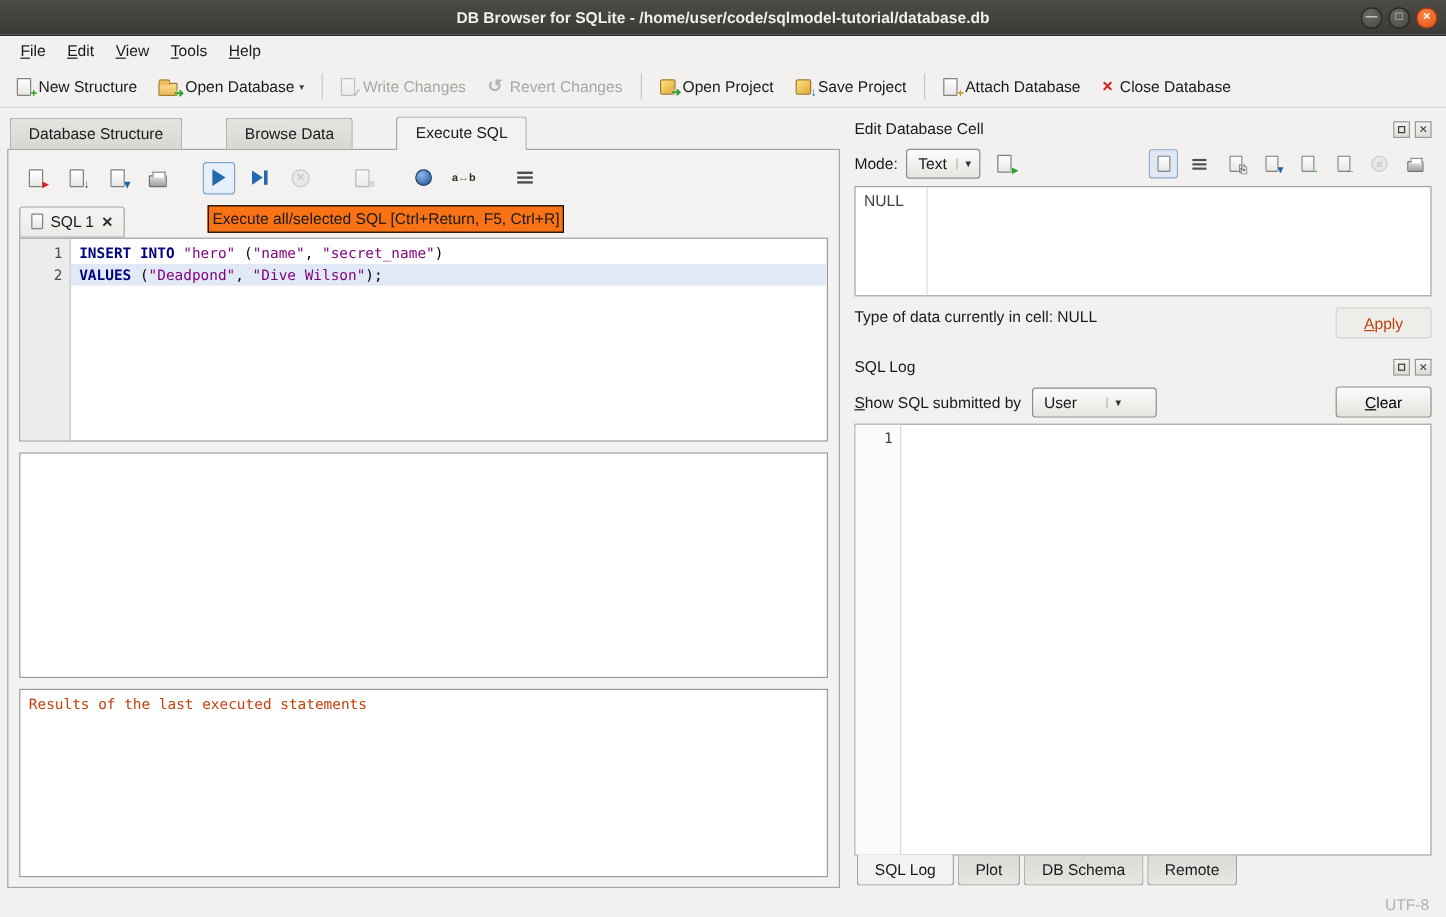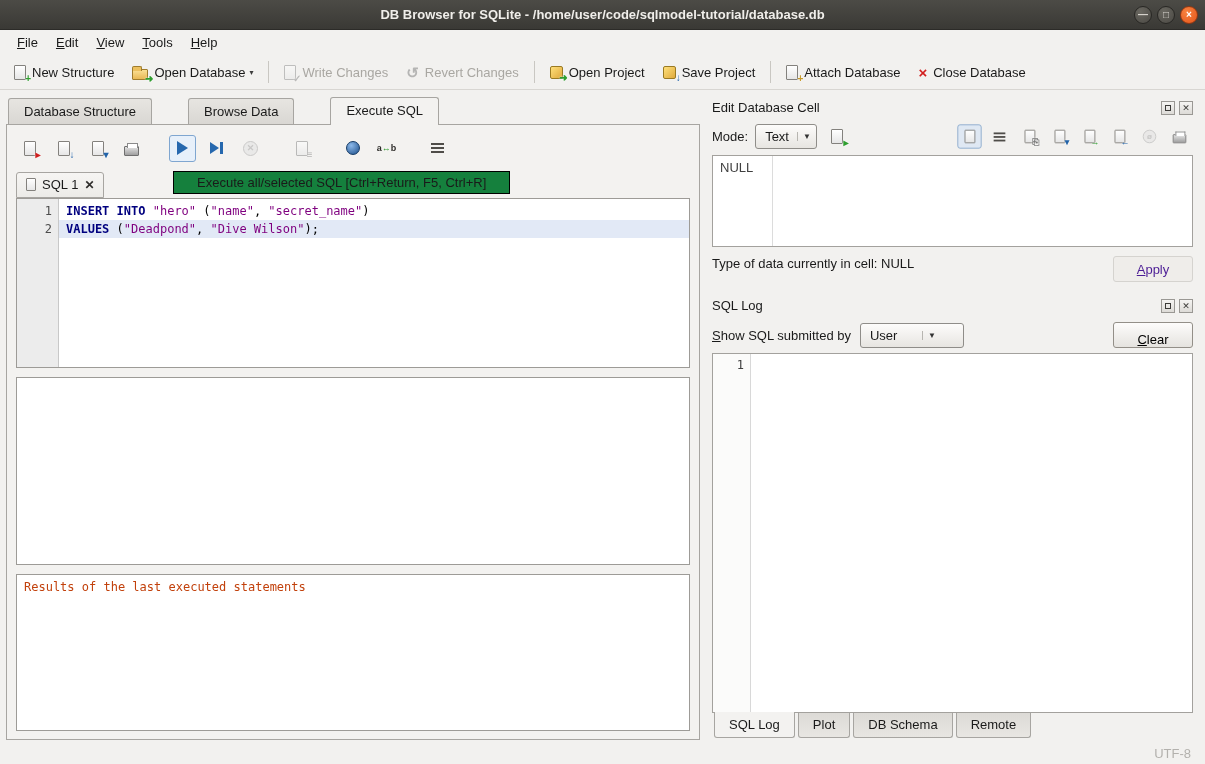"Execute all/selected SQL [Ctrl+Return," .tooltip { background: #15803d -> #f97316; padding: 3px 23px -> 3px 3px }
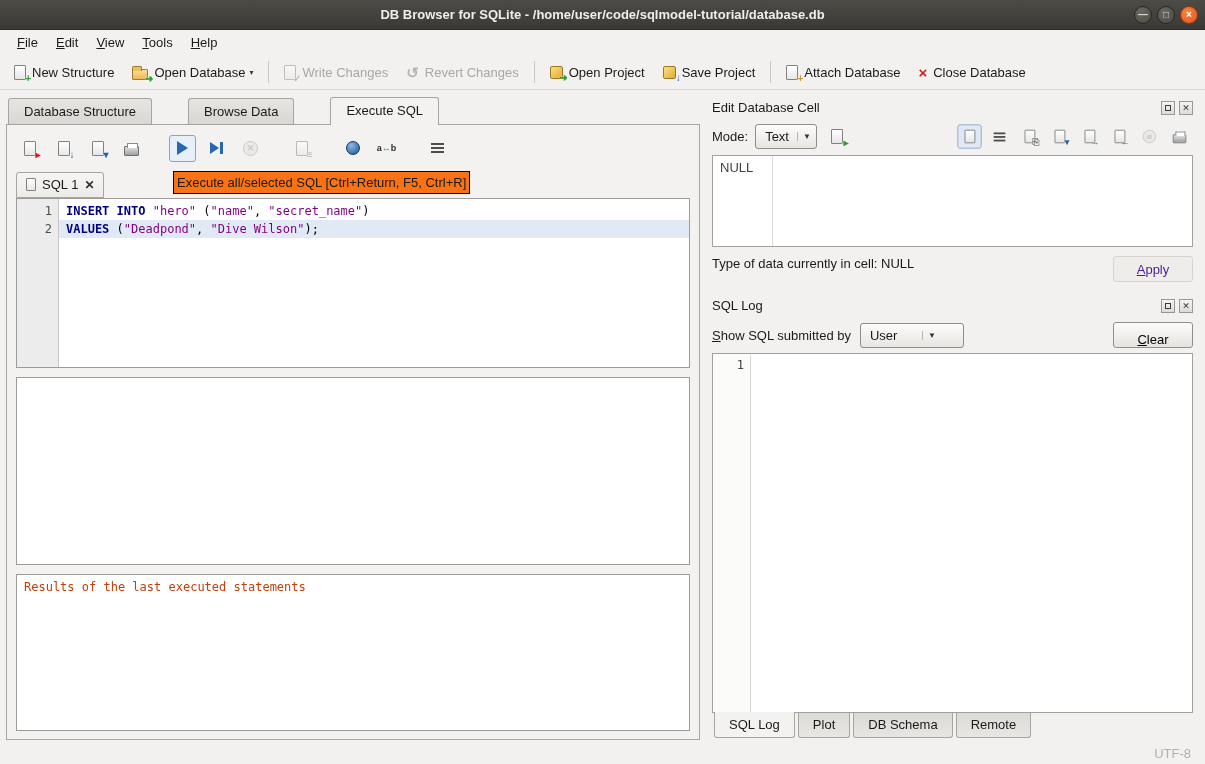"Apply" .btn.disabled { color: #4c1d95 -> #c2410c }
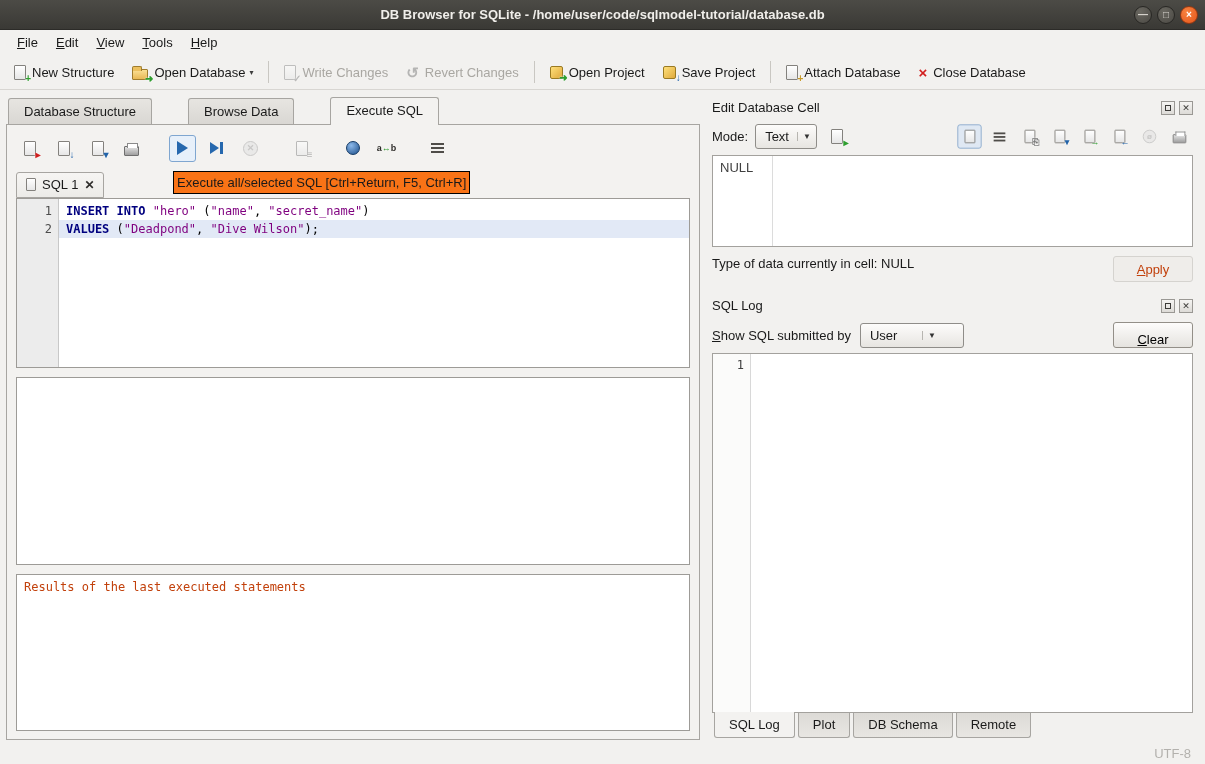"Clear" button.btn { align-items: flex-end -> none }
